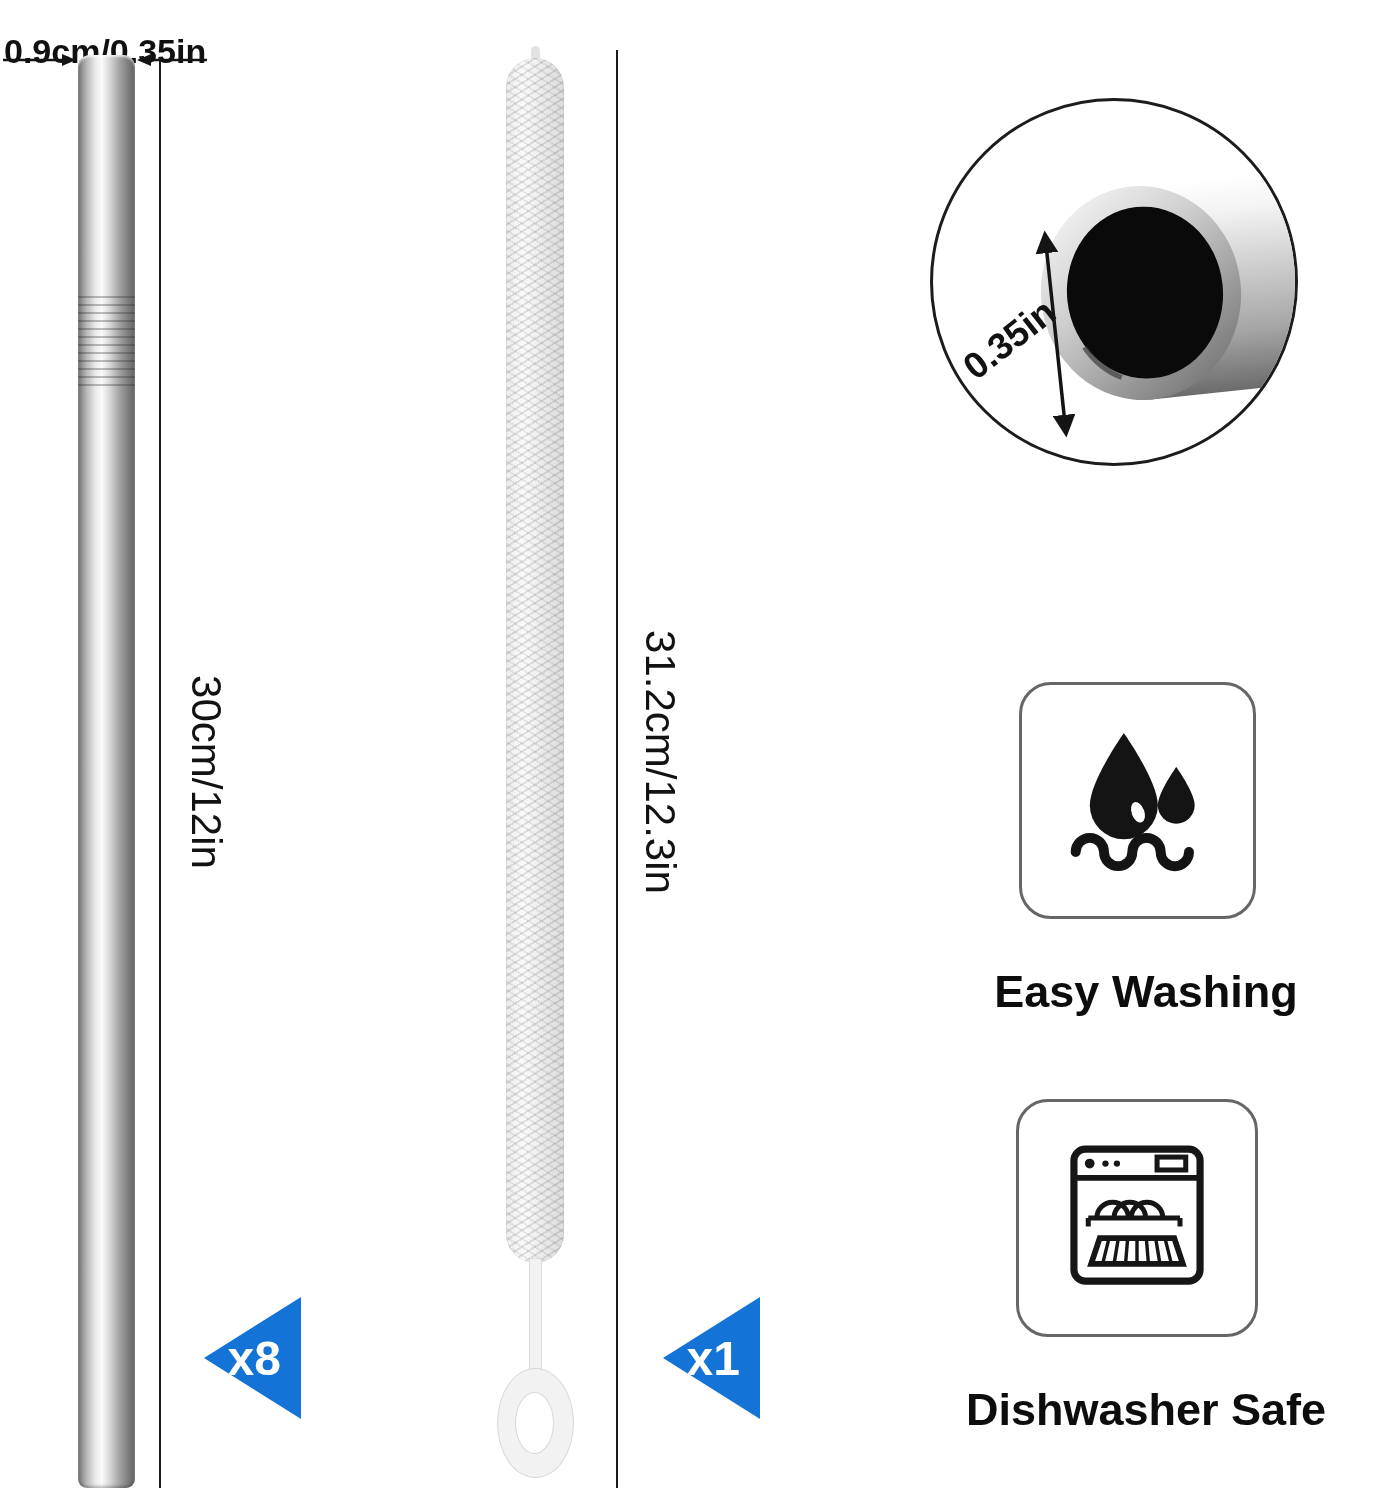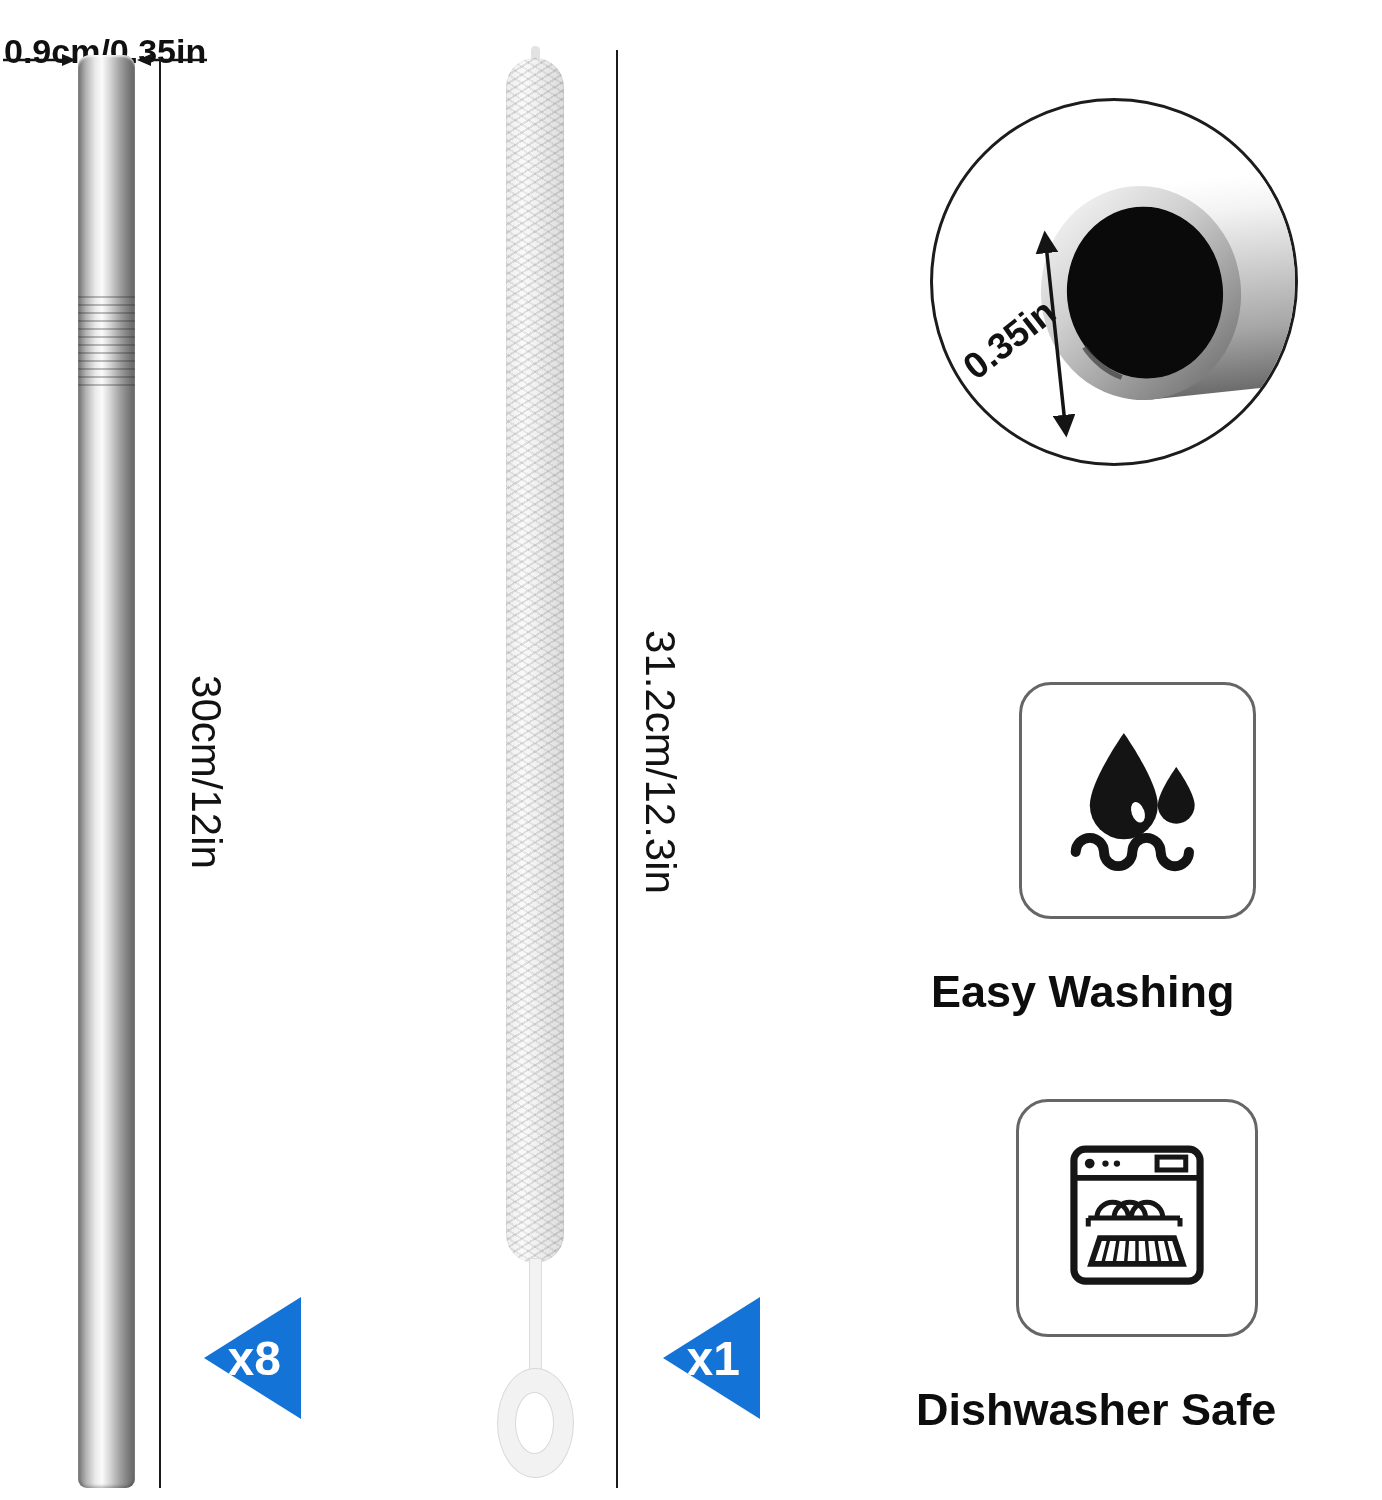"Easy Washing" .feature-label { text-align: left -> center }
